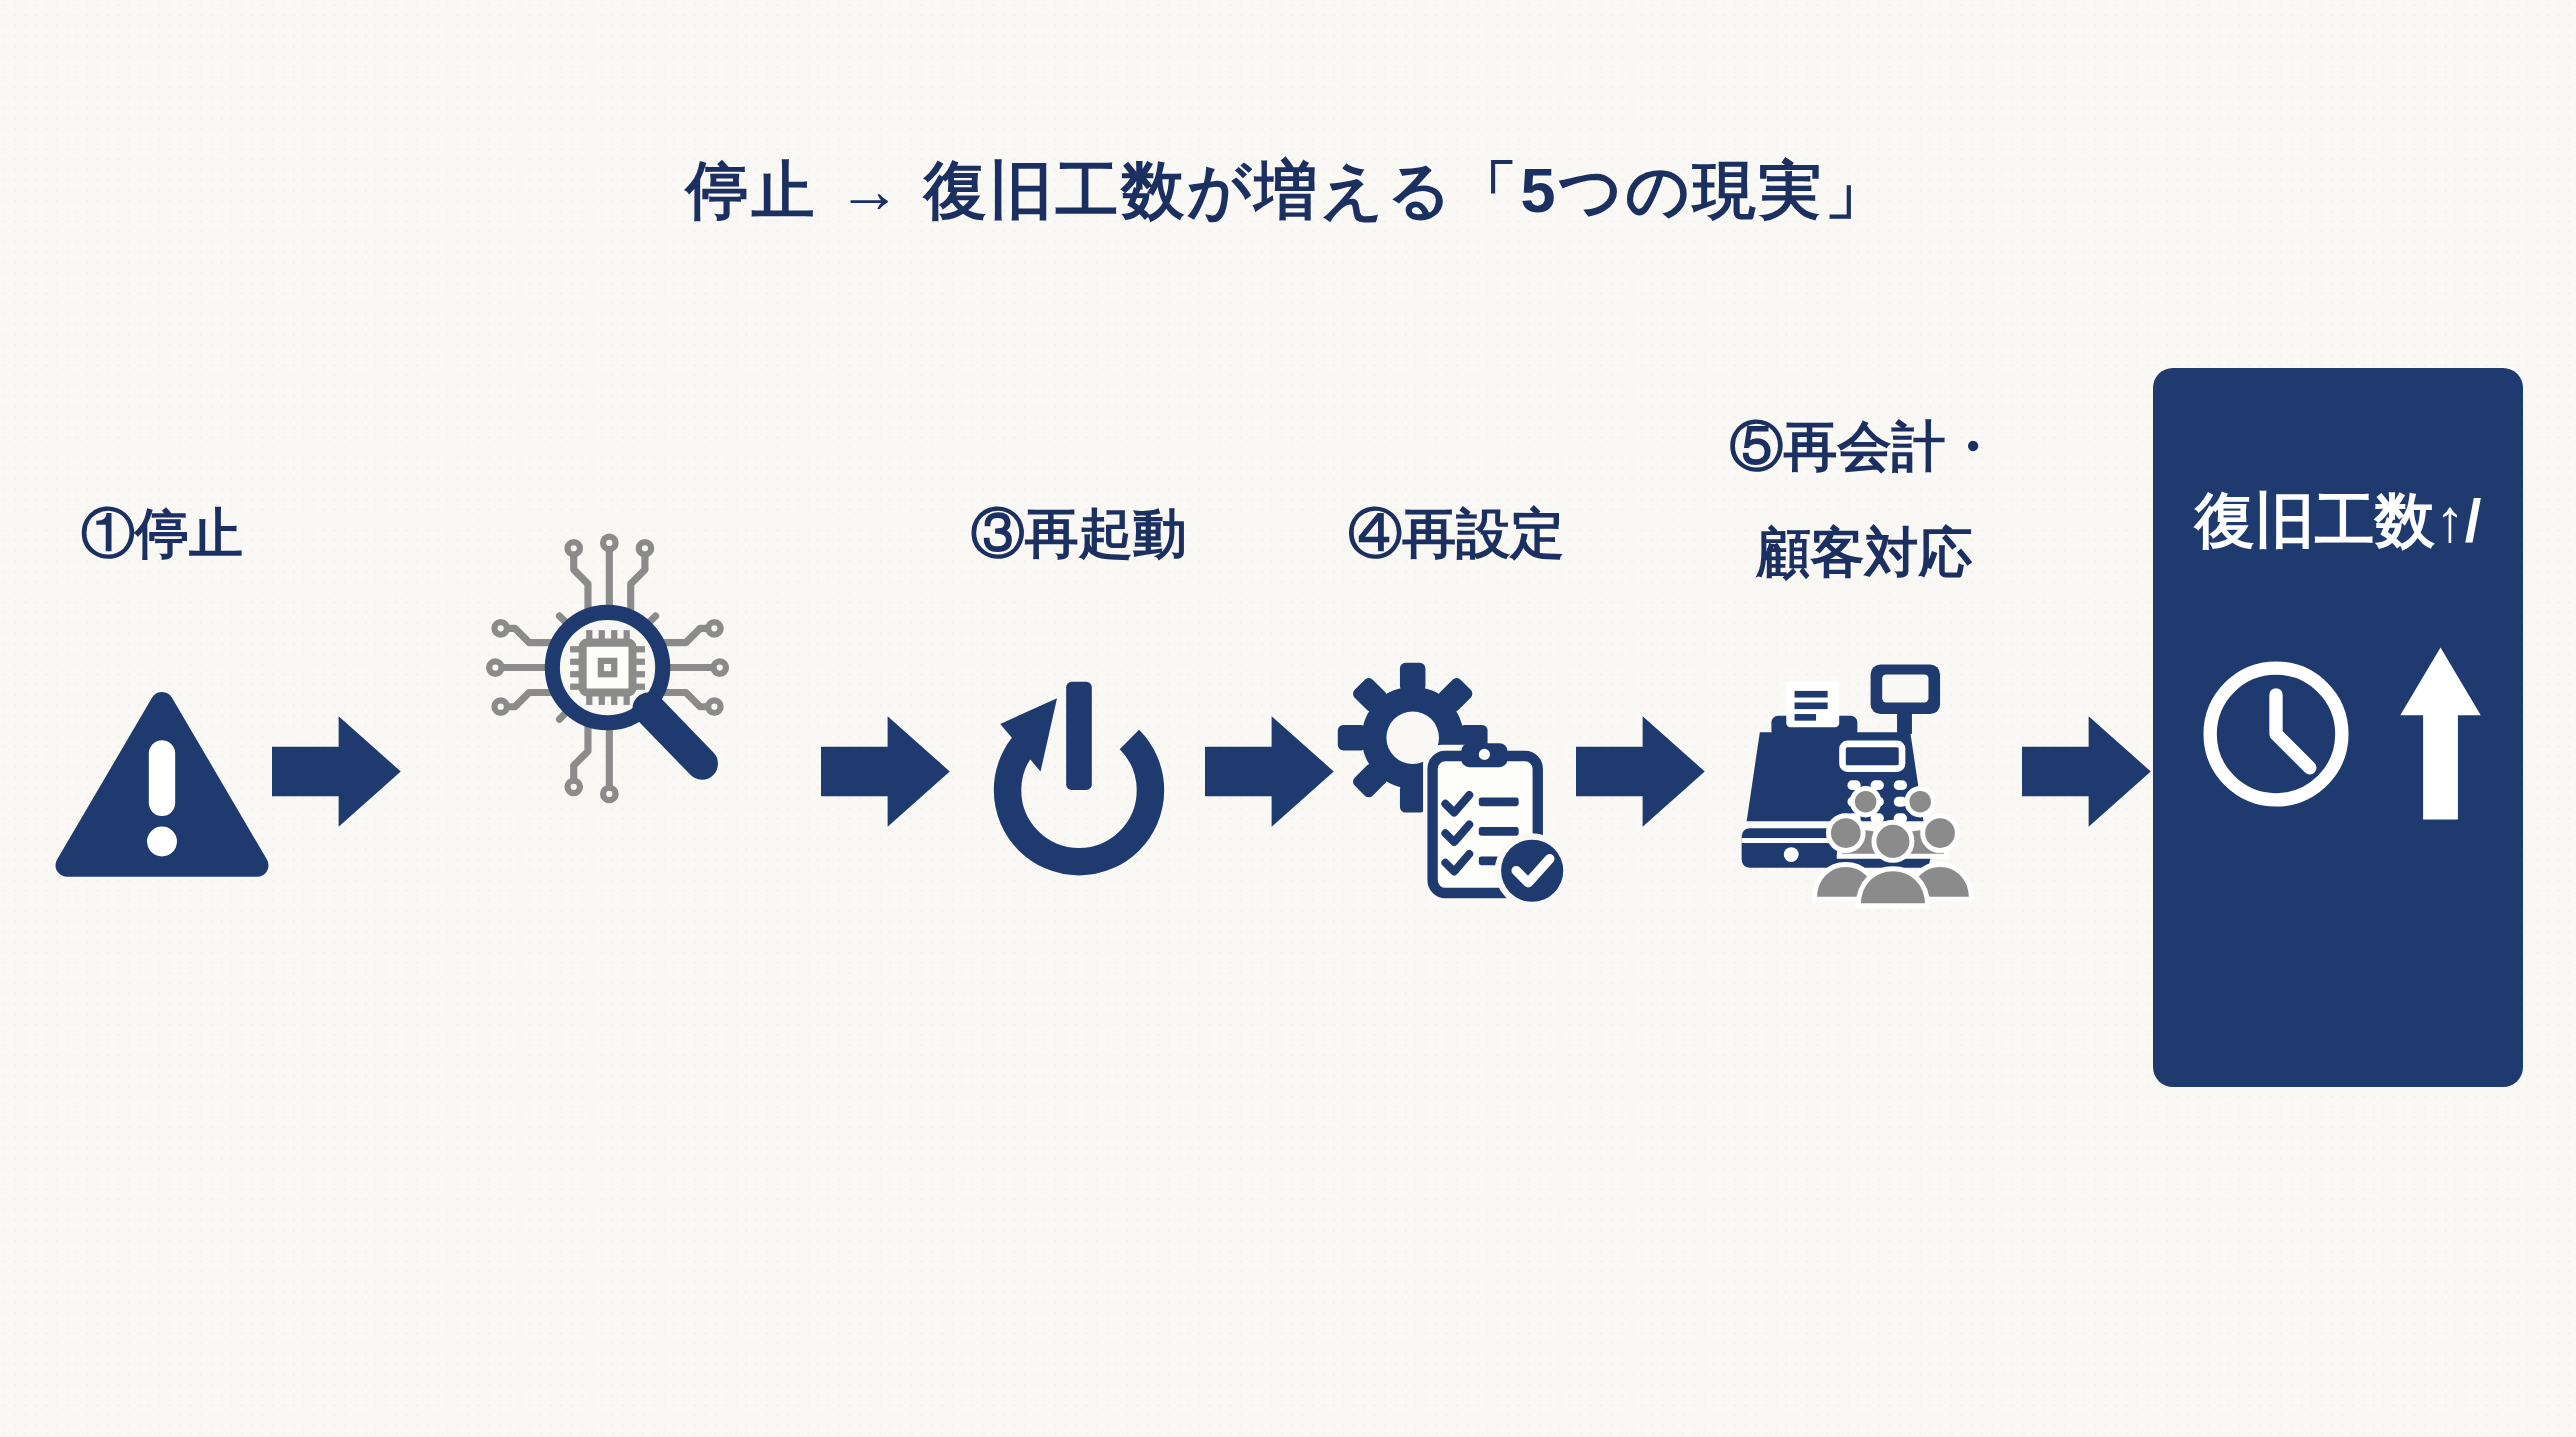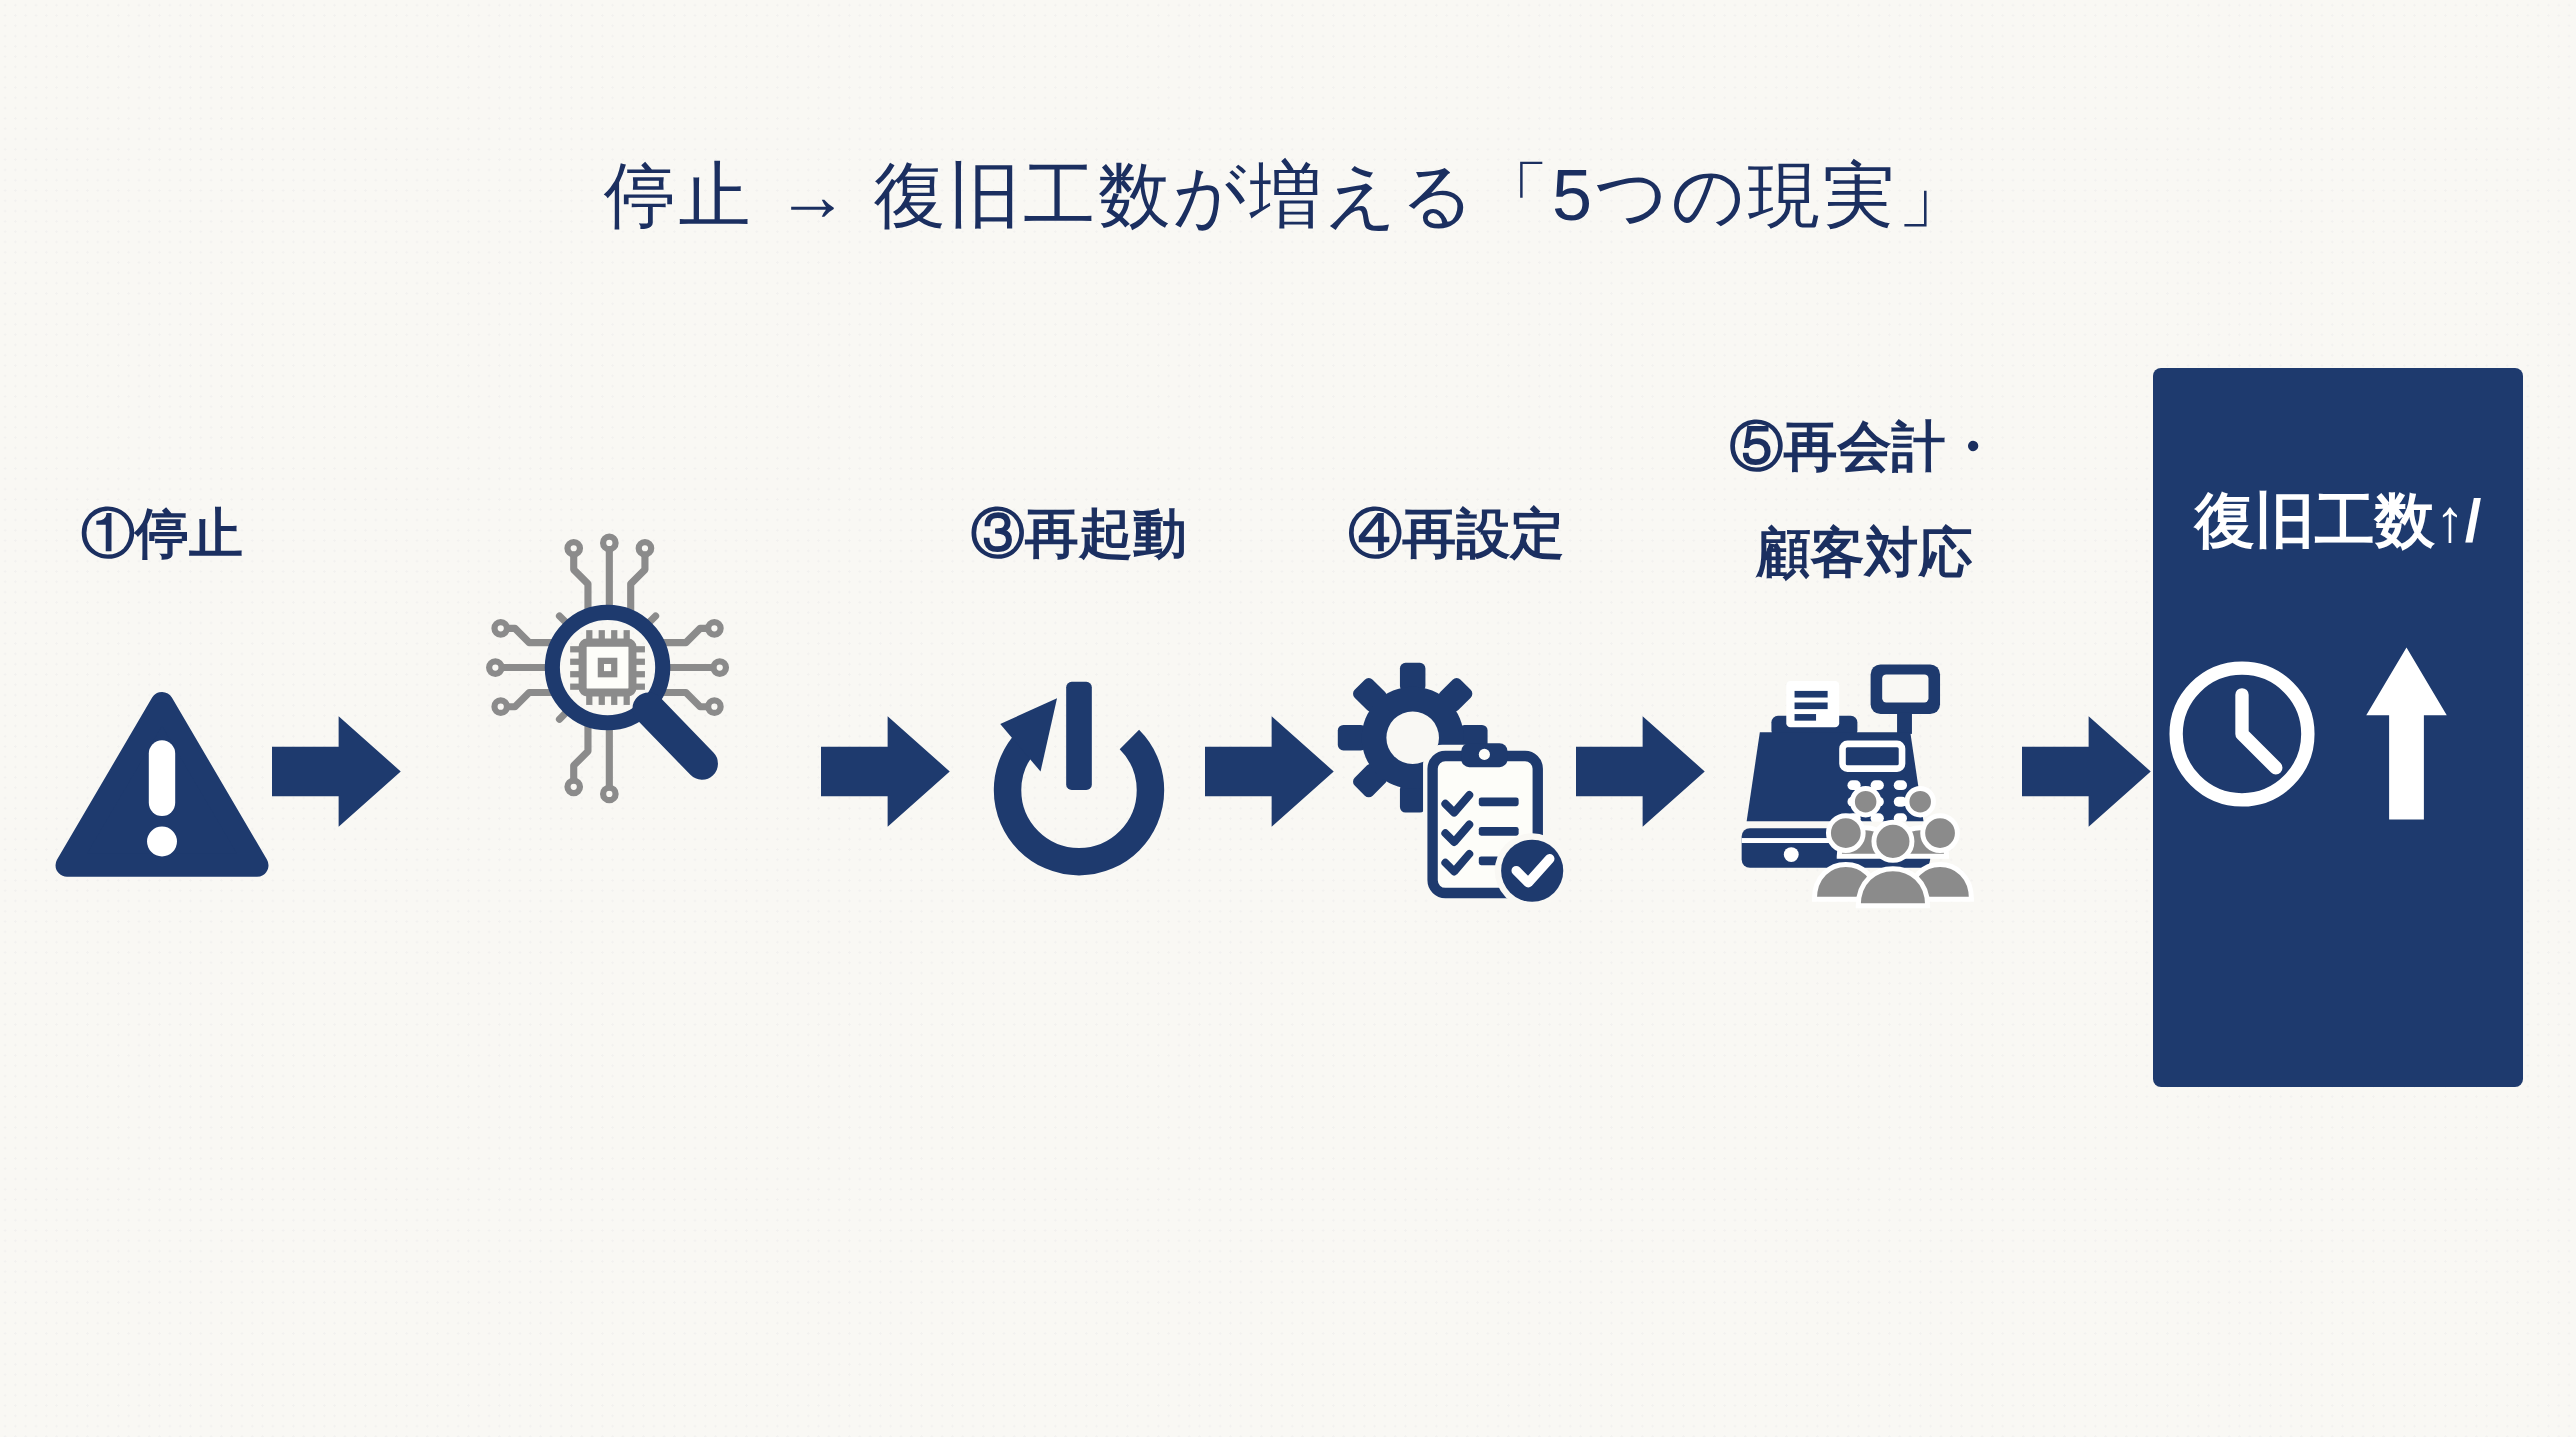"停止 → 復旧工数が増える「5つの現実」" .title { font-size: 72px -> 63px; font-weight: 400 -> 700 }
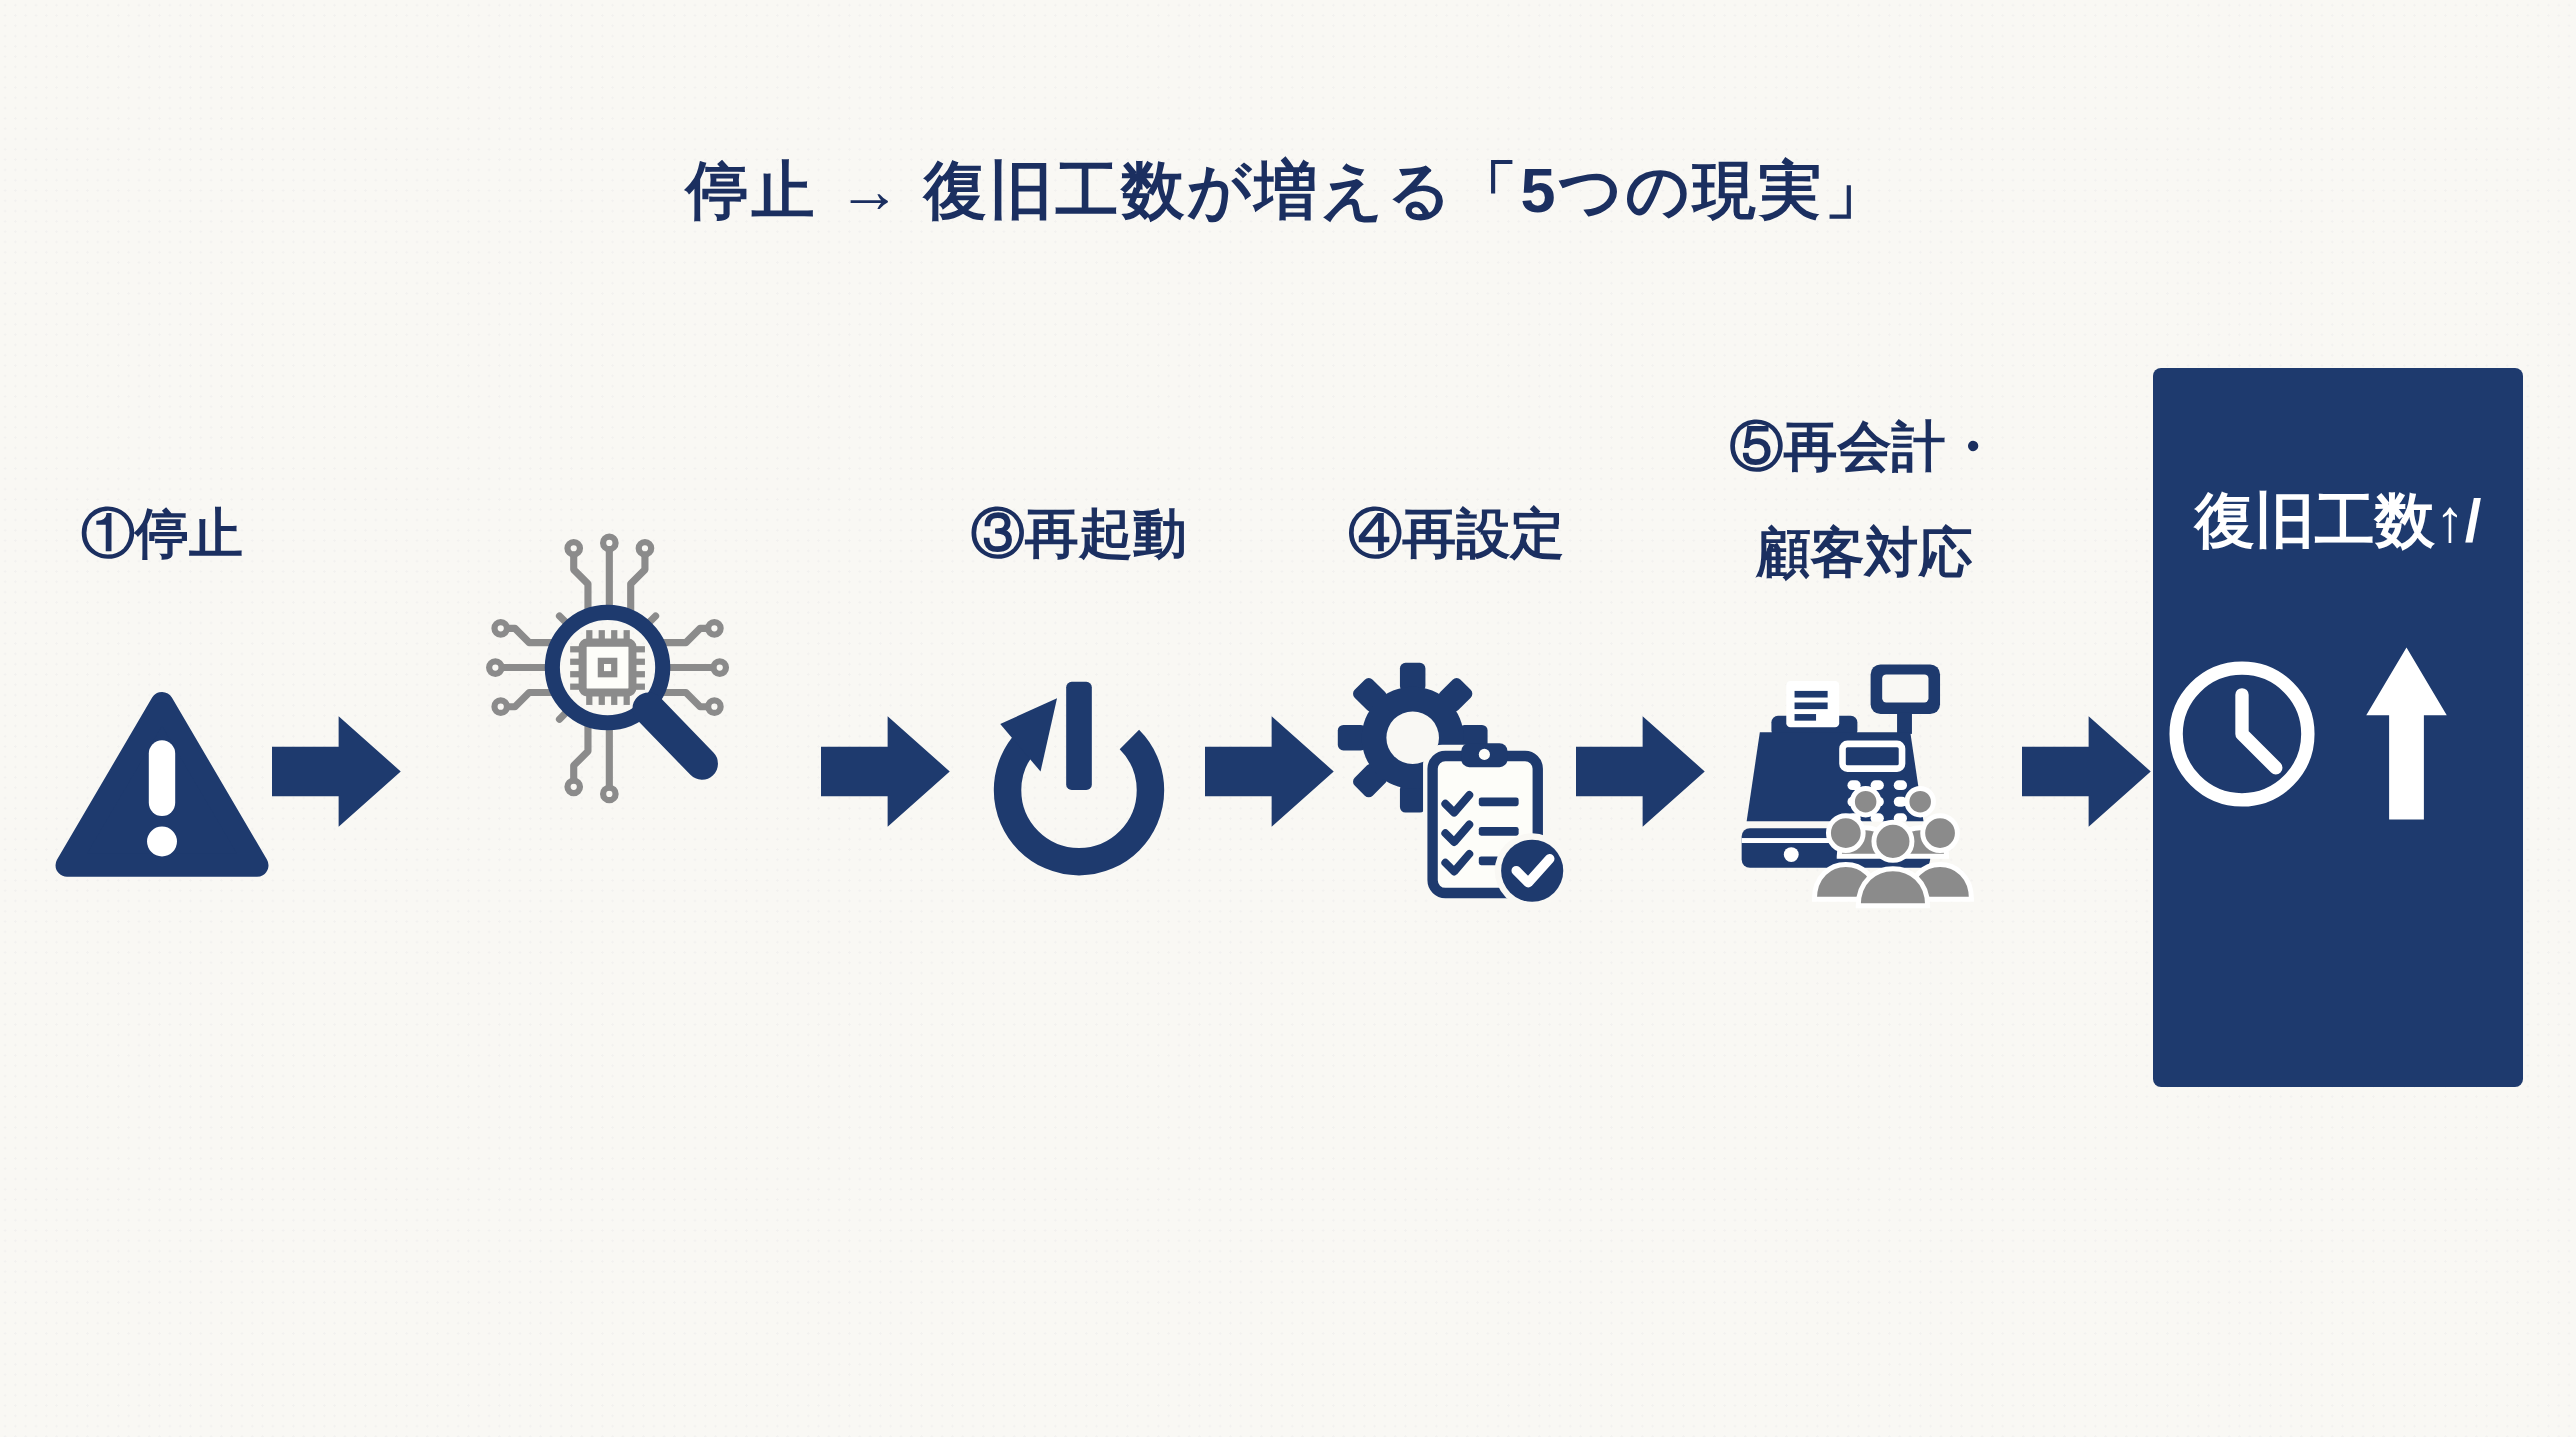"復旧工数↑/" .result-box { align-items: none -> center; border-radius: 8px -> 20px }
